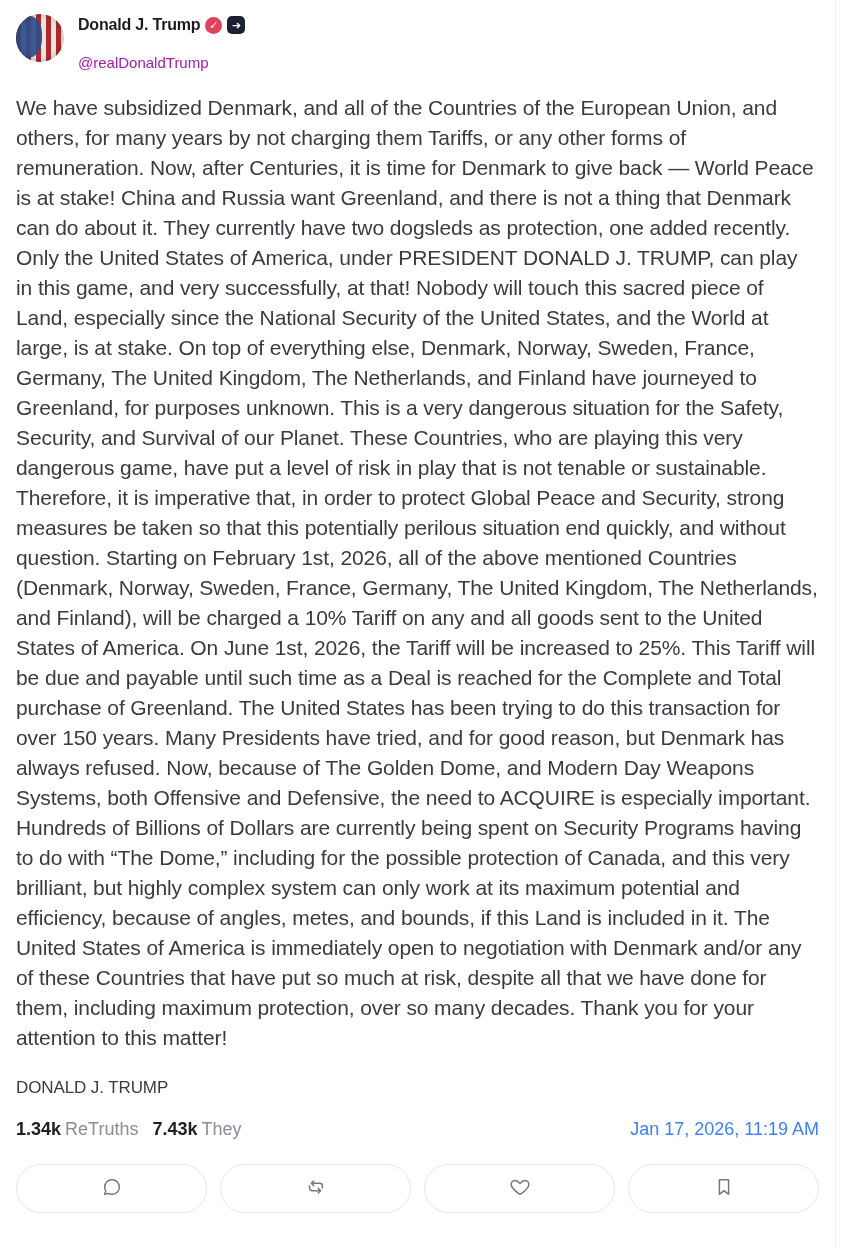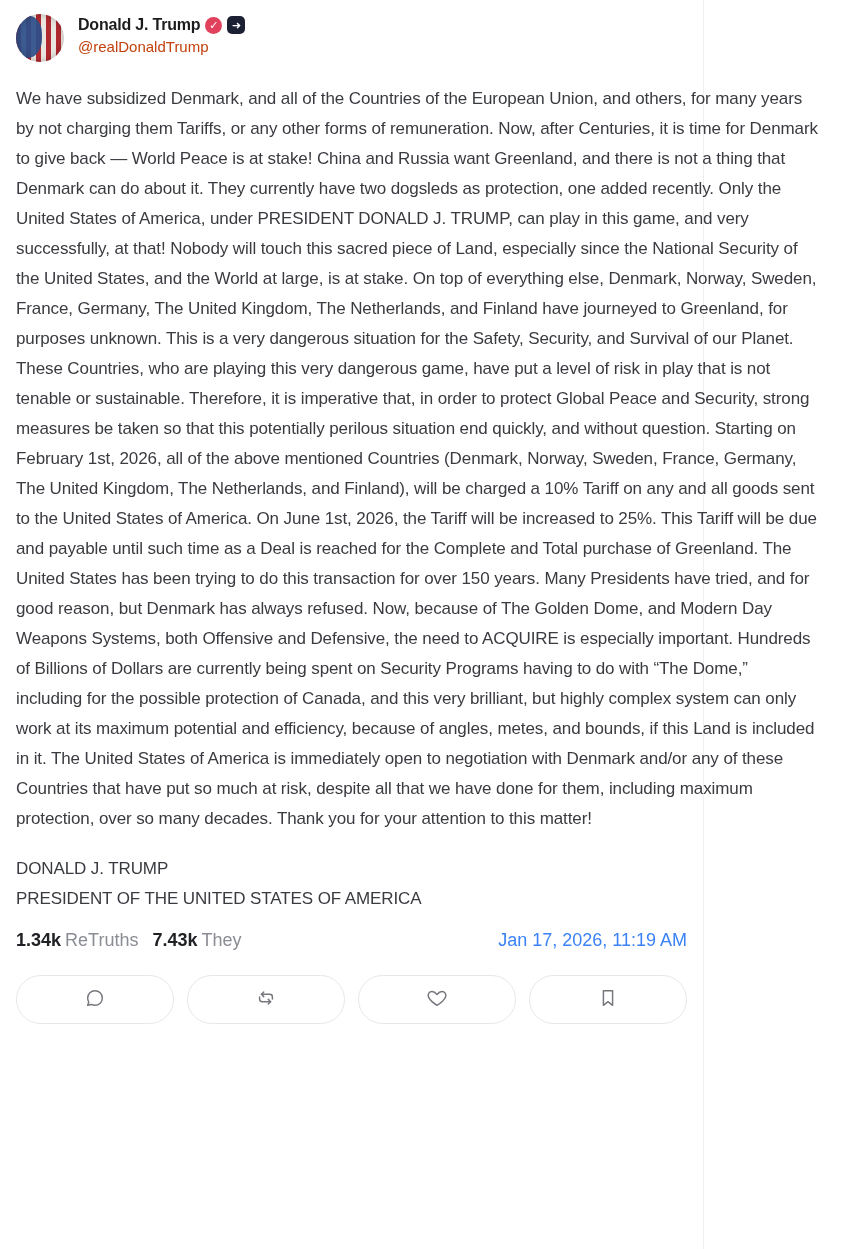"Donald J. Trump" .post { width: 704px -> 836px }
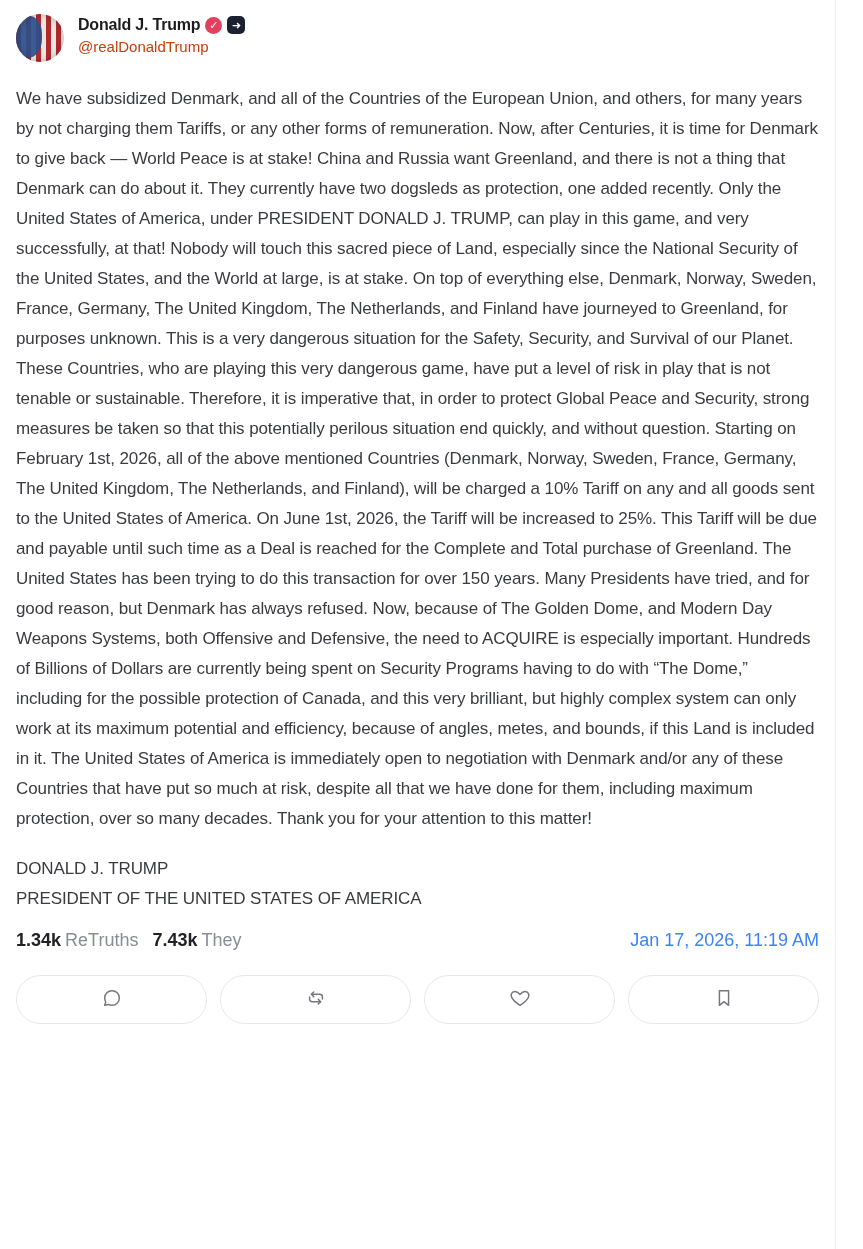"@realDonaldTrump" .handle { color: #c2410c -> #a21caf; margin-top: 4px -> 20px }
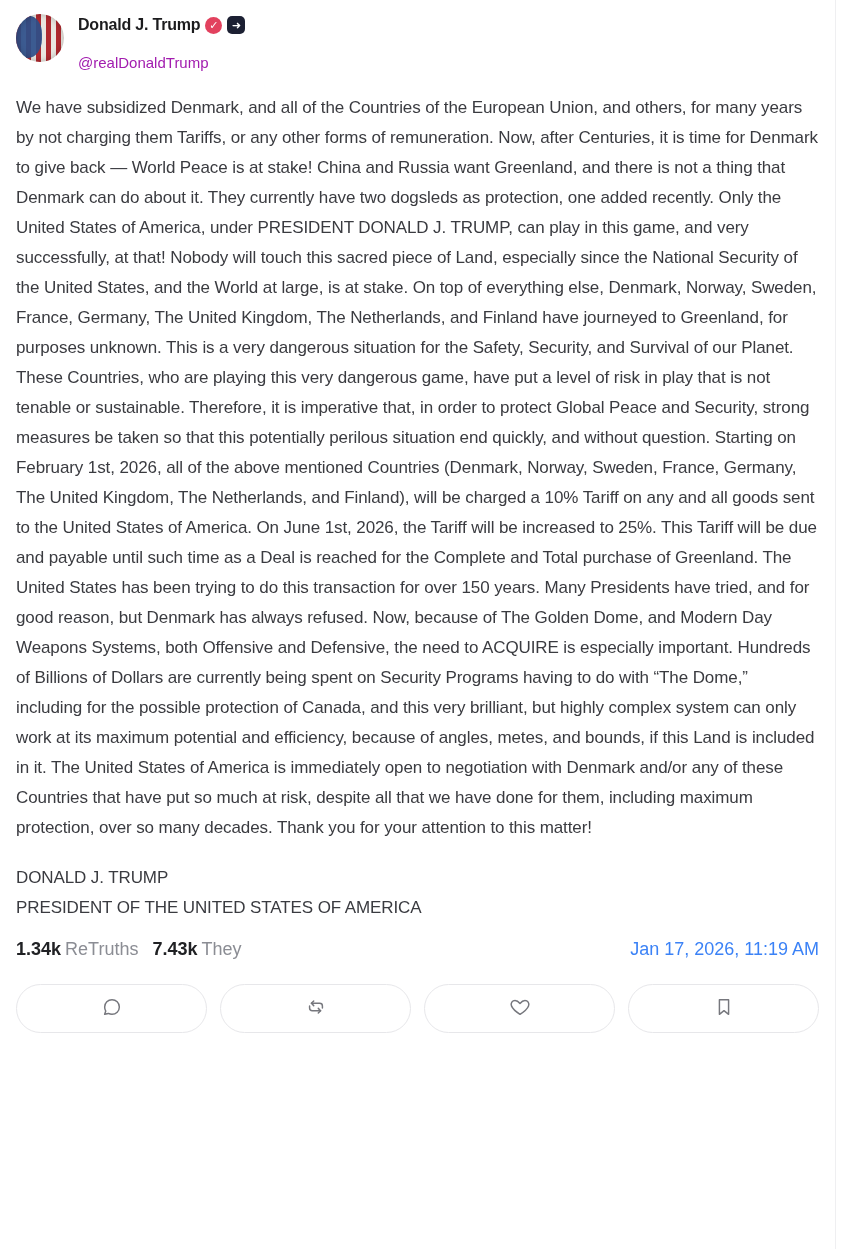"We have subsidized Denmark, and" .post-body { font-size: 17px -> 21px }
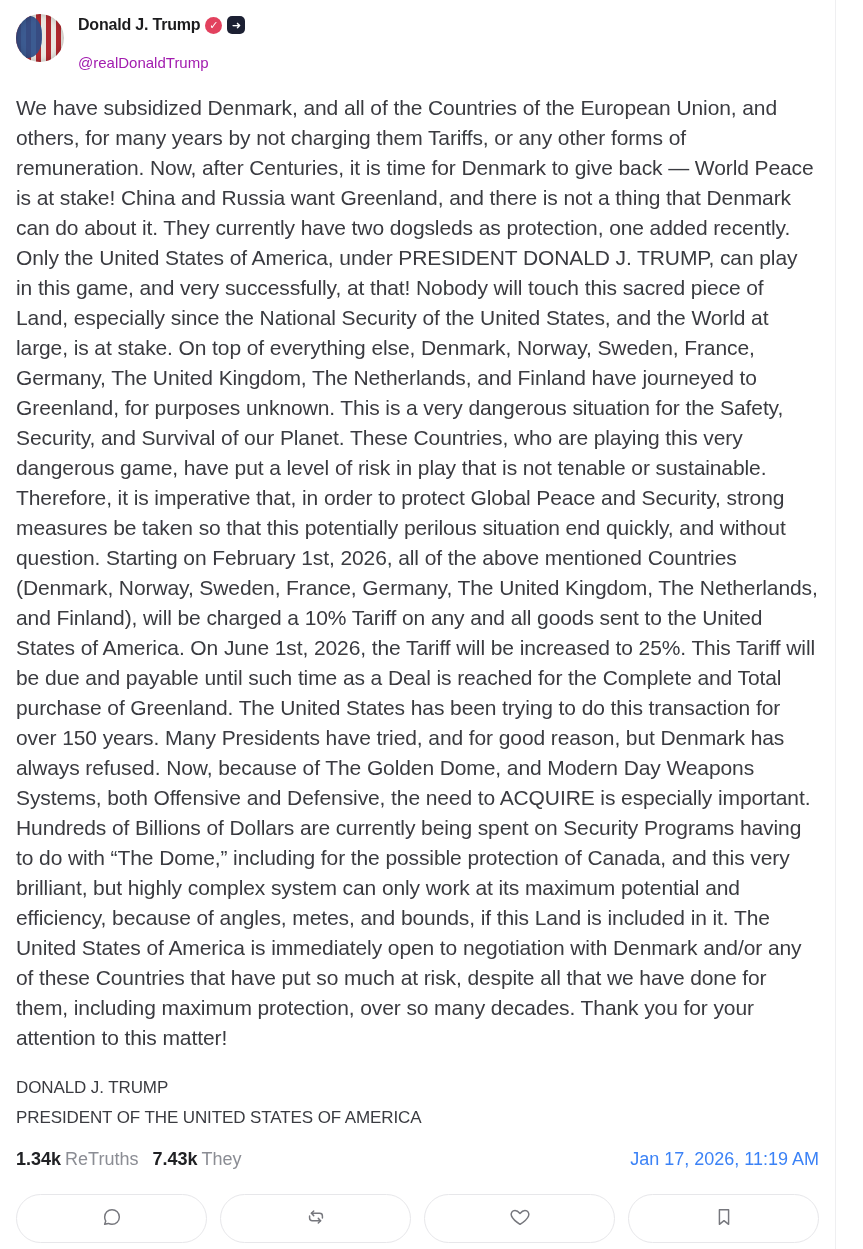"PRESIDENT OF THE UNITED STATES" div { html: <div>PRESIDENT OF THE UNITED STATES OF AMERICA</div> -> none }
